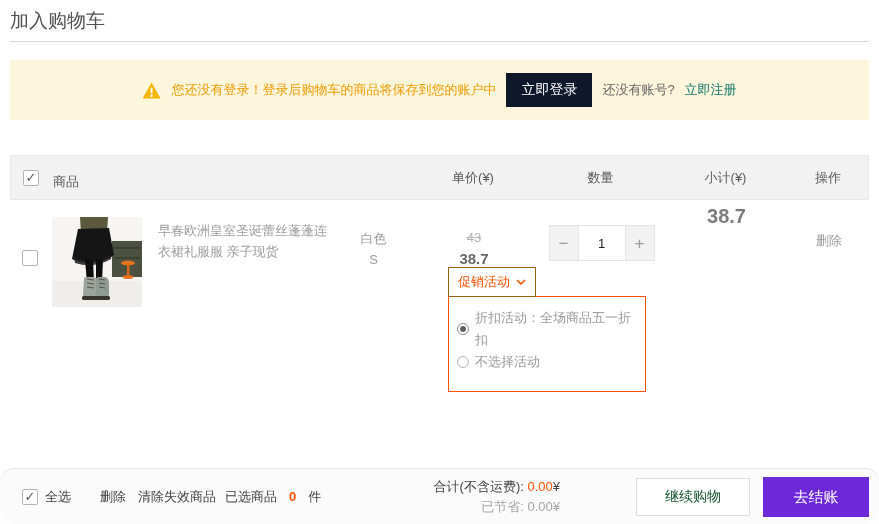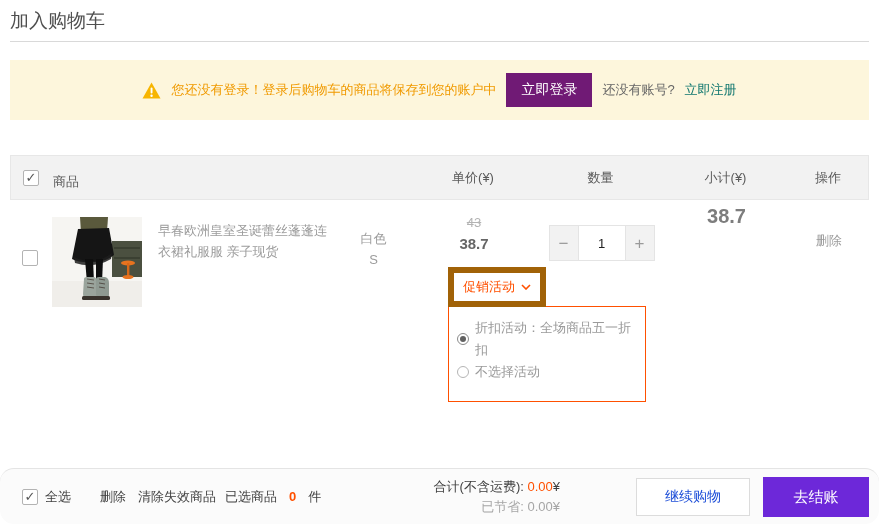"立即登录" .login-btn { background: #701a75 -> #0f172a }
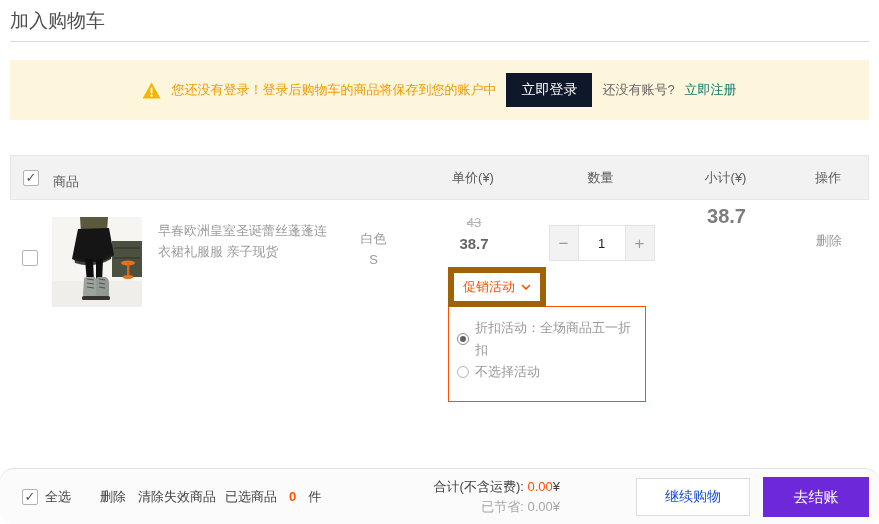"43" .price-cell { margin-top: 8px -> 23px }
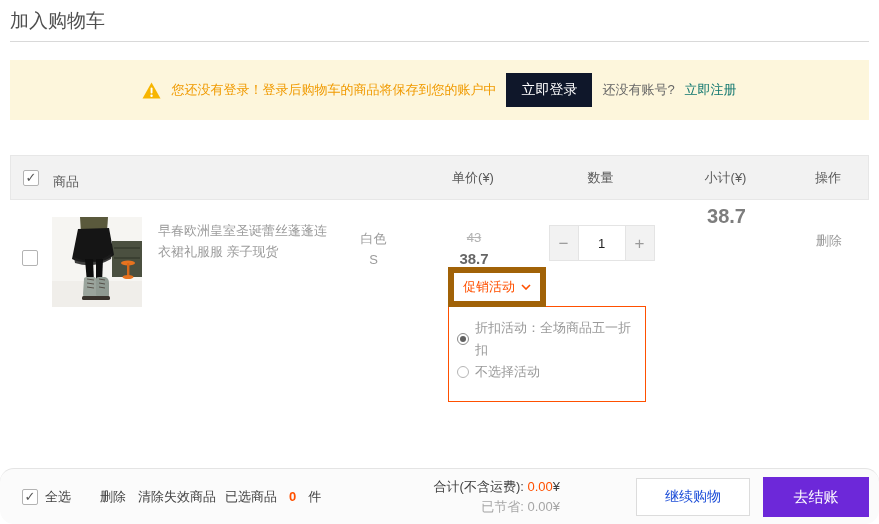"促销活动" .promo-tab { border: 6px solid #a16207 -> 1px solid #a16207 }
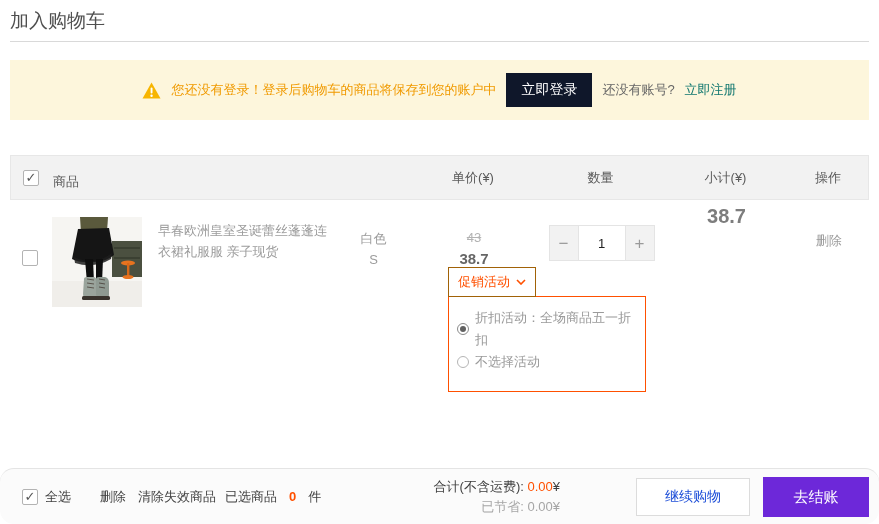"继续购物" .continue-btn { color: #1d4ed8 -> #14532d }
